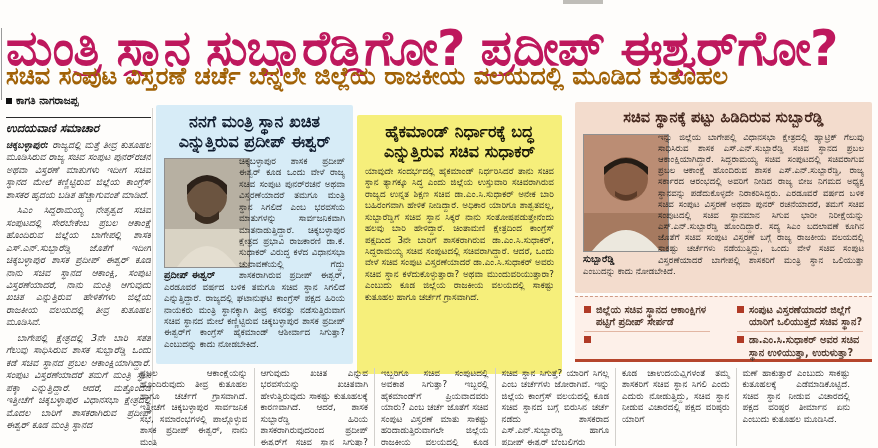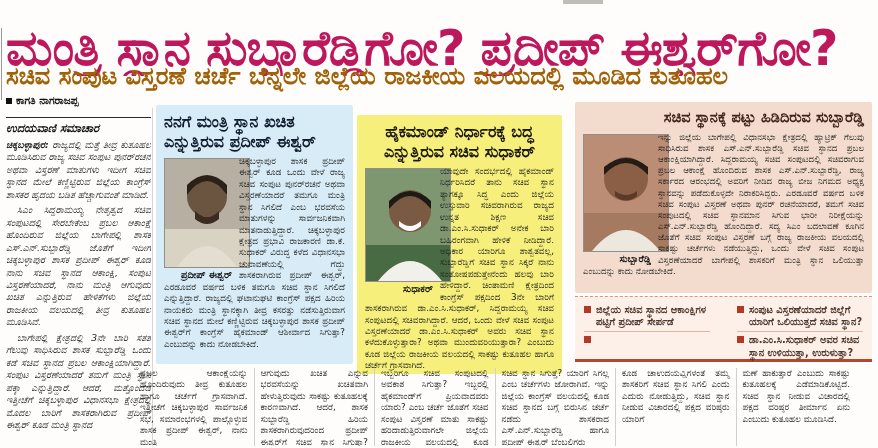"ನನಗೆ ಮಂತ್ರಿ ಸ್ಥಾನ ಖಚಿತ" .box-blue h3 { text-align: none -> center }
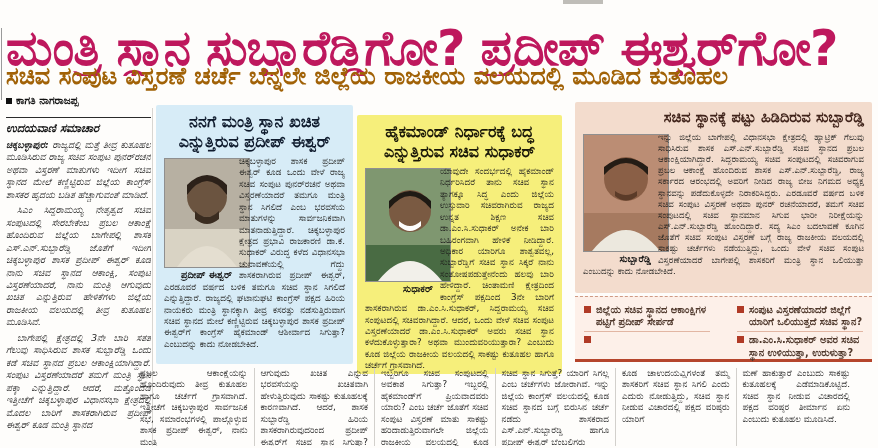"ಸಚಿವ ಸ್ಥಾನಕ್ಕೆ ಪಟ್ಟು ಹಿಡಿದಿರುವ" .box-pink h3 { text-align: right -> center }
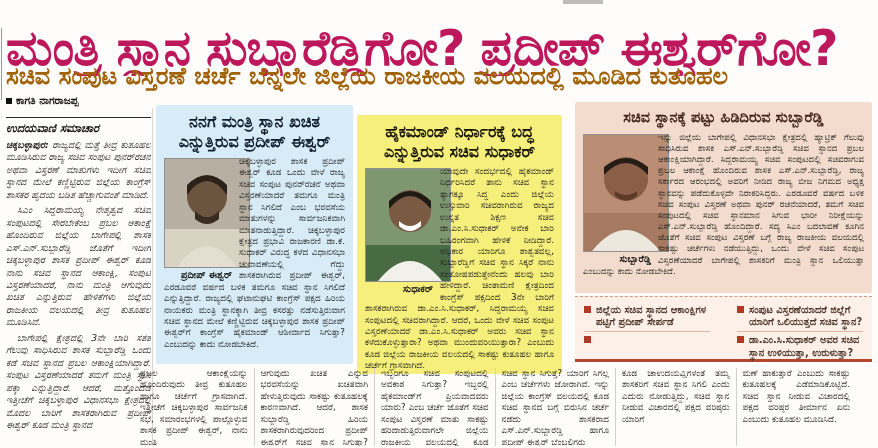"ಸುಬ್ಬಾರೆಡ್ಡಿ" figure.photo { text-align: right -> left }
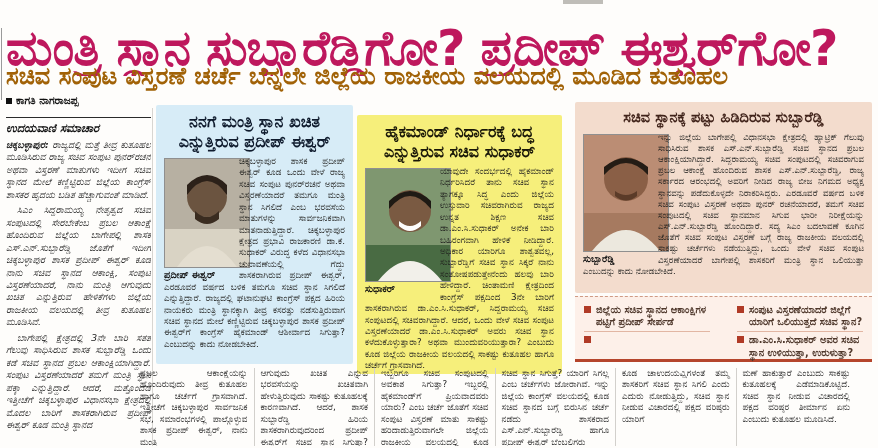"ಸುಧಾಕರ್" figure.photo { html: <figure> <svg> <rect></rect> <rect></rect> <circle></circle> <path></path> <path></path> <path></path> </svg> <figcaption>ಸುಧಾಕರ್</figcaption> </figure> -> none }
